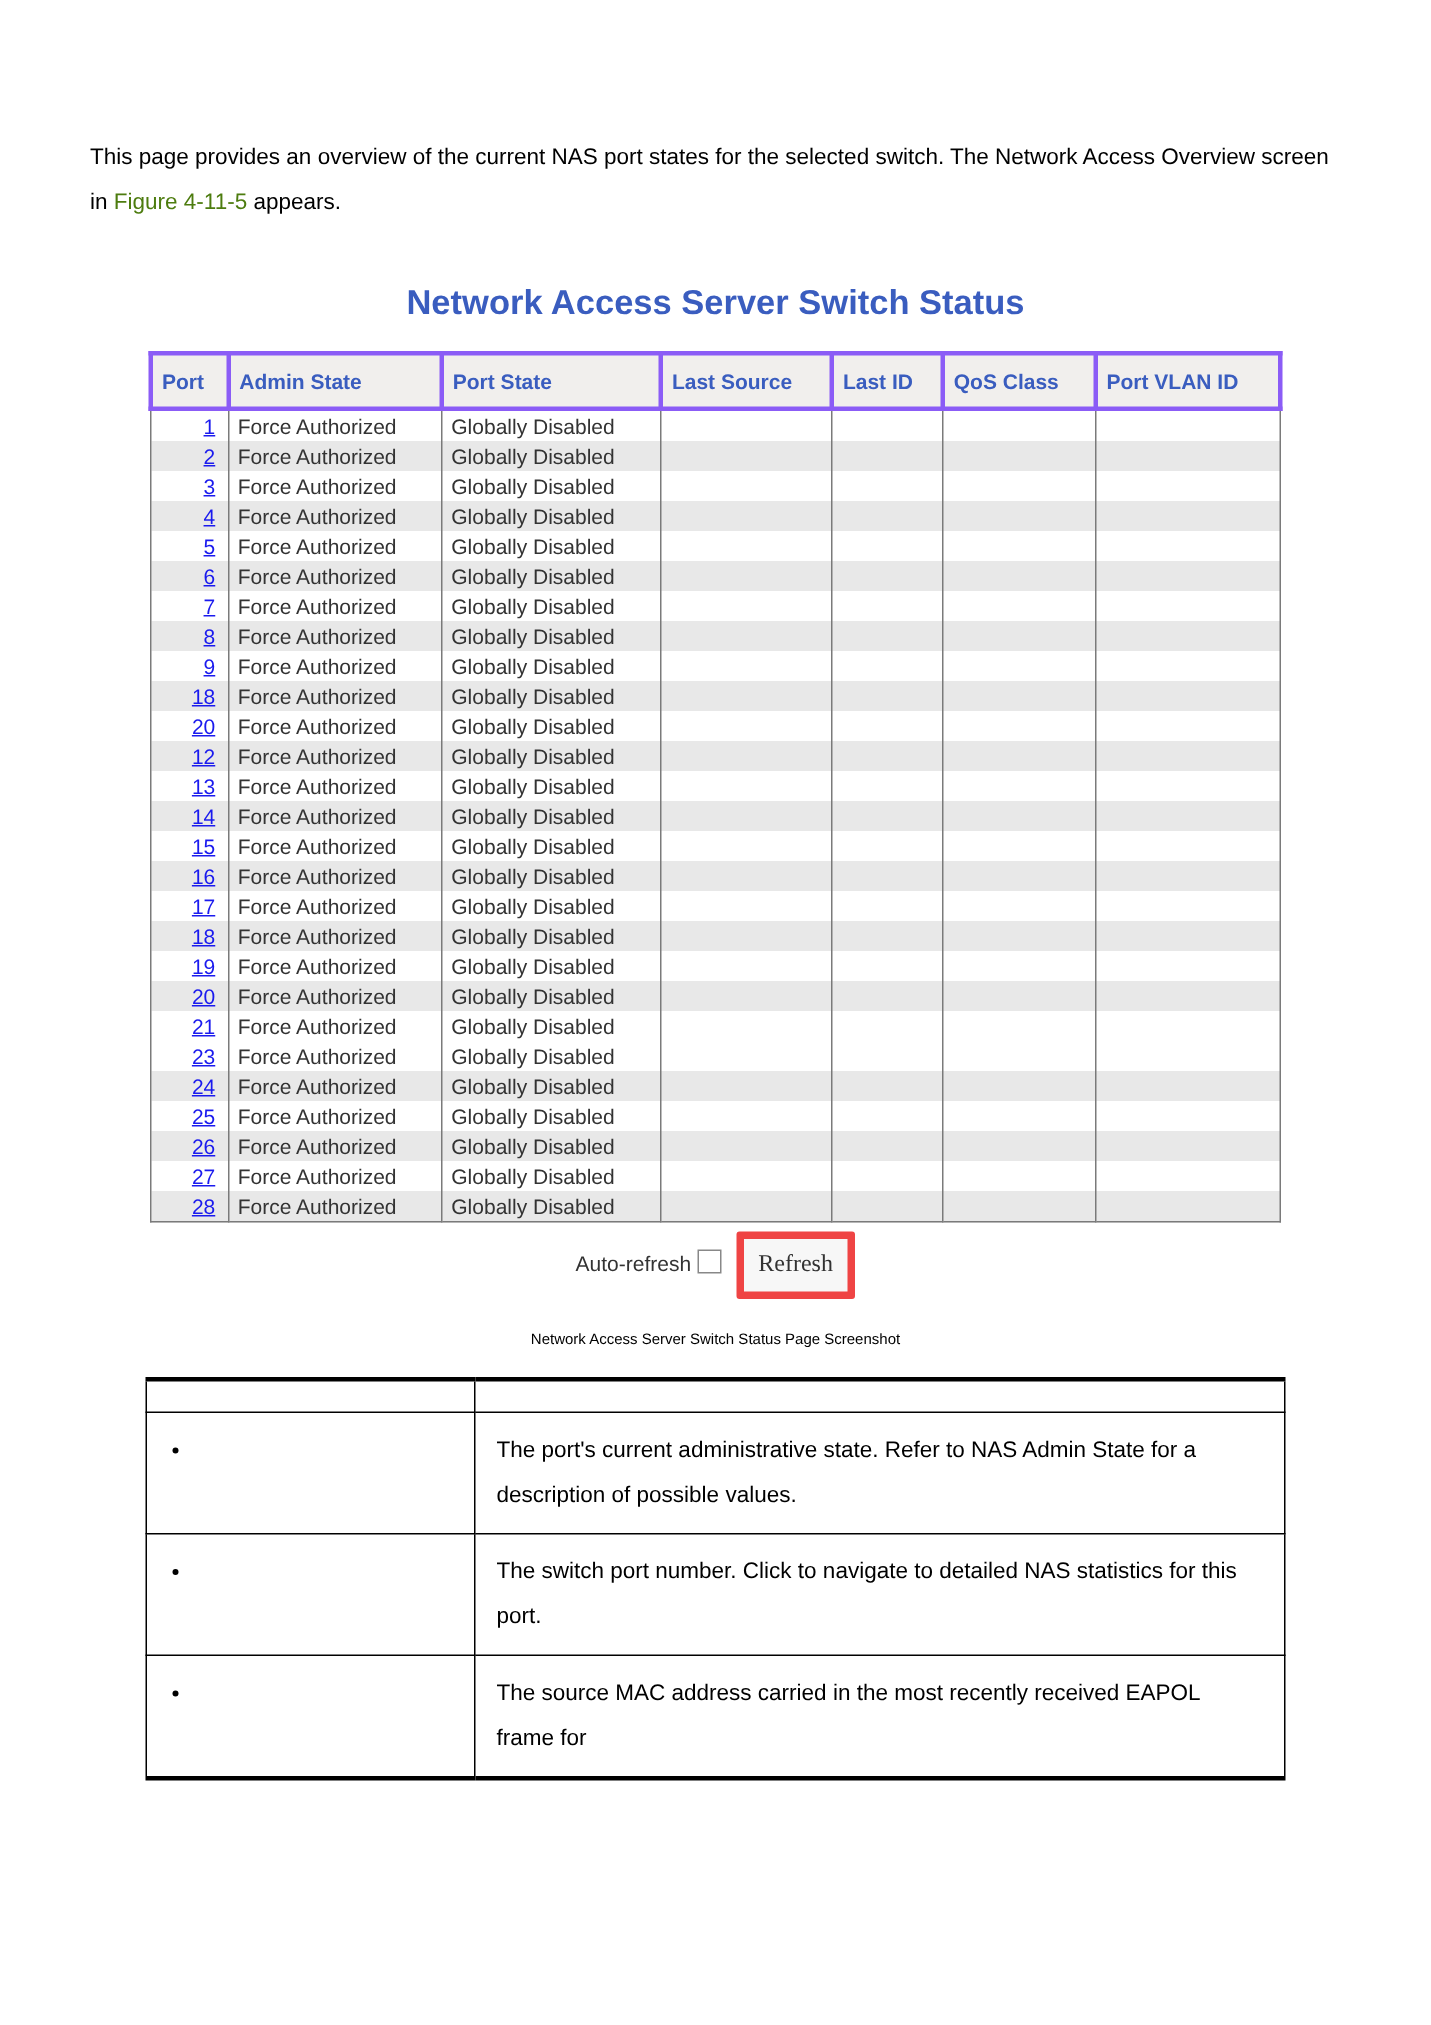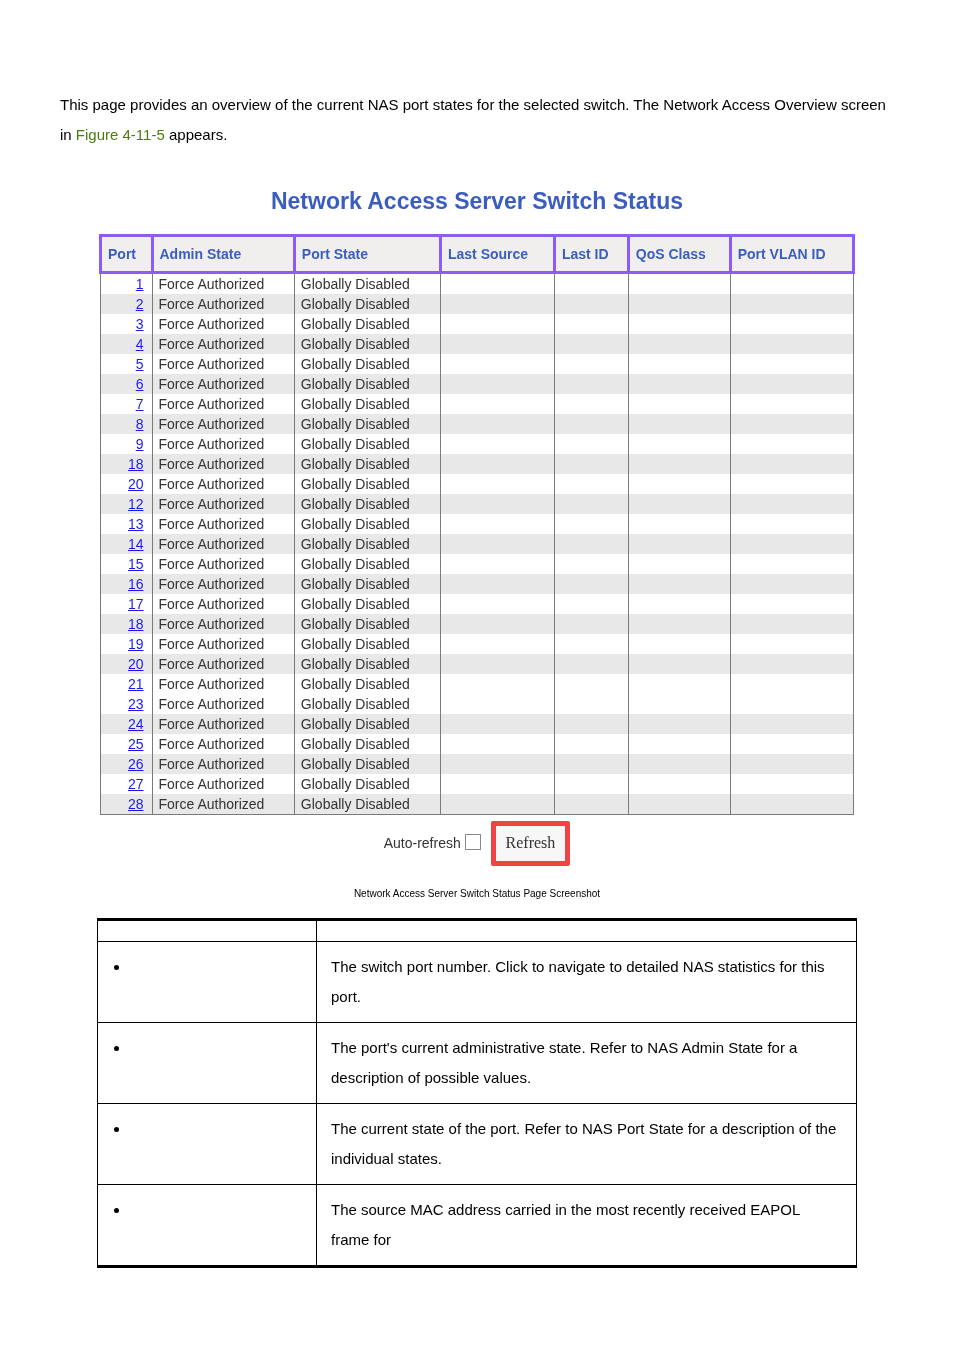"The switch port number. Click" tr { order: before "The port's current administrative state." -> after "The port's current administrative state." }
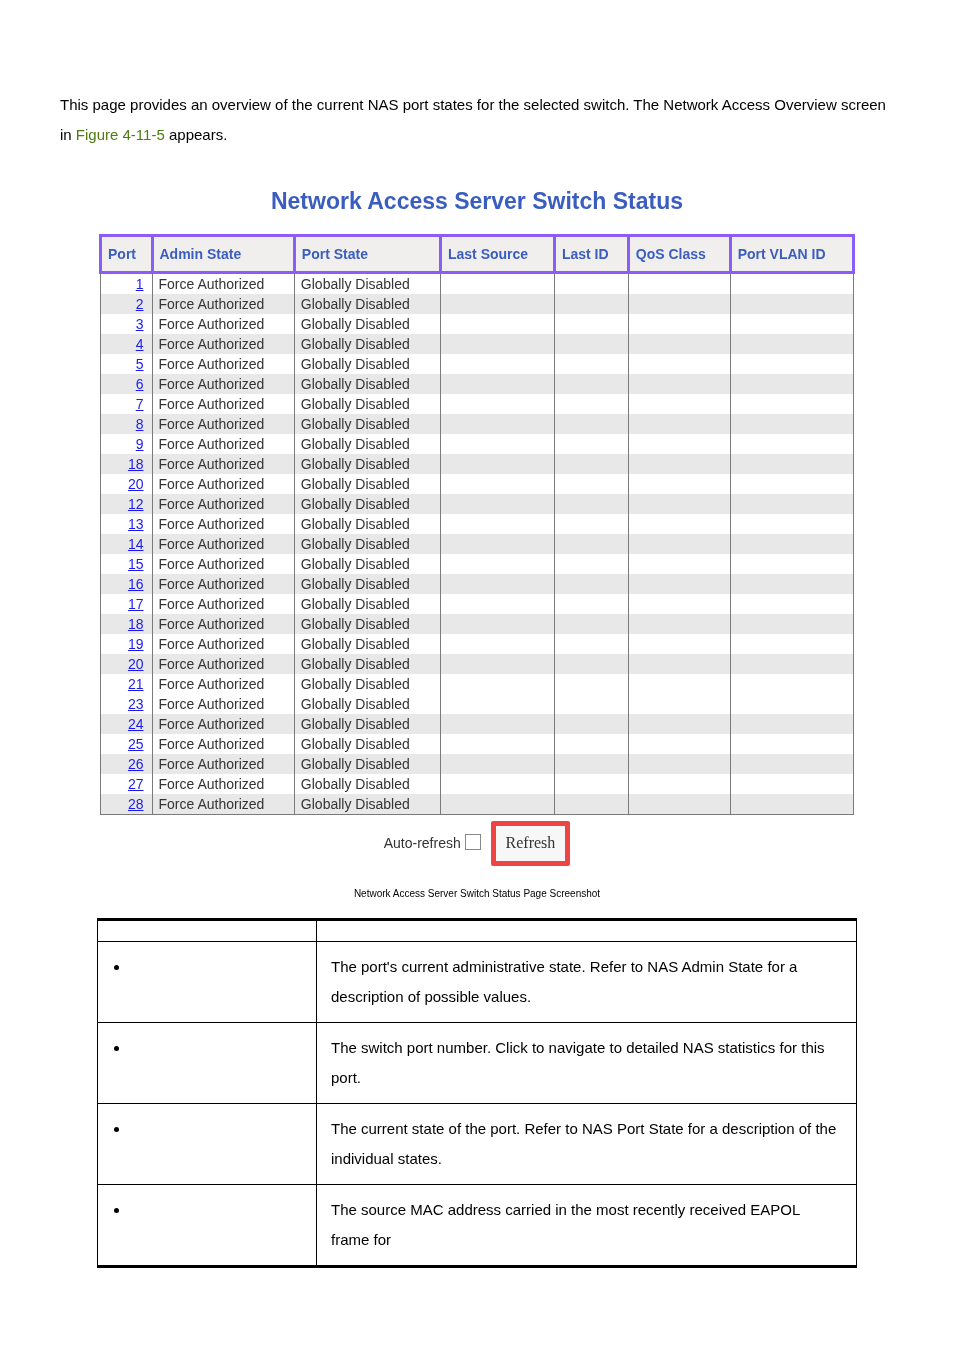"The current state of the" tr { html: <tr> <td> <ul> <li></li> </ul> </td> <td>The current state of the port. Refer to NAS Port State for a description of the individual states.</td> </tr> -> none }
